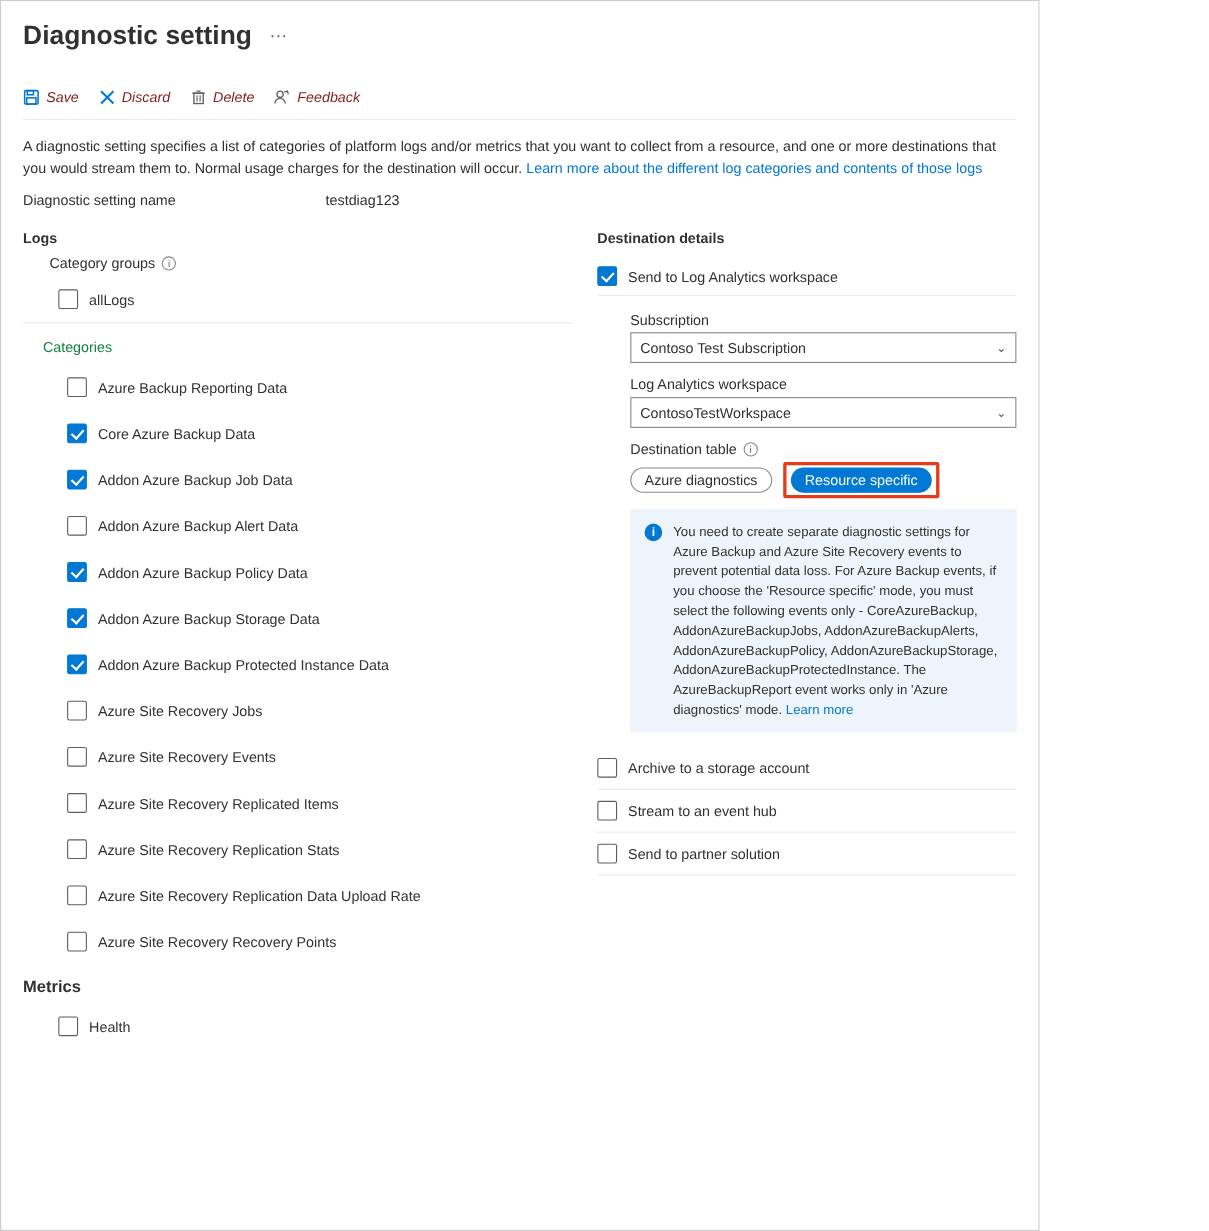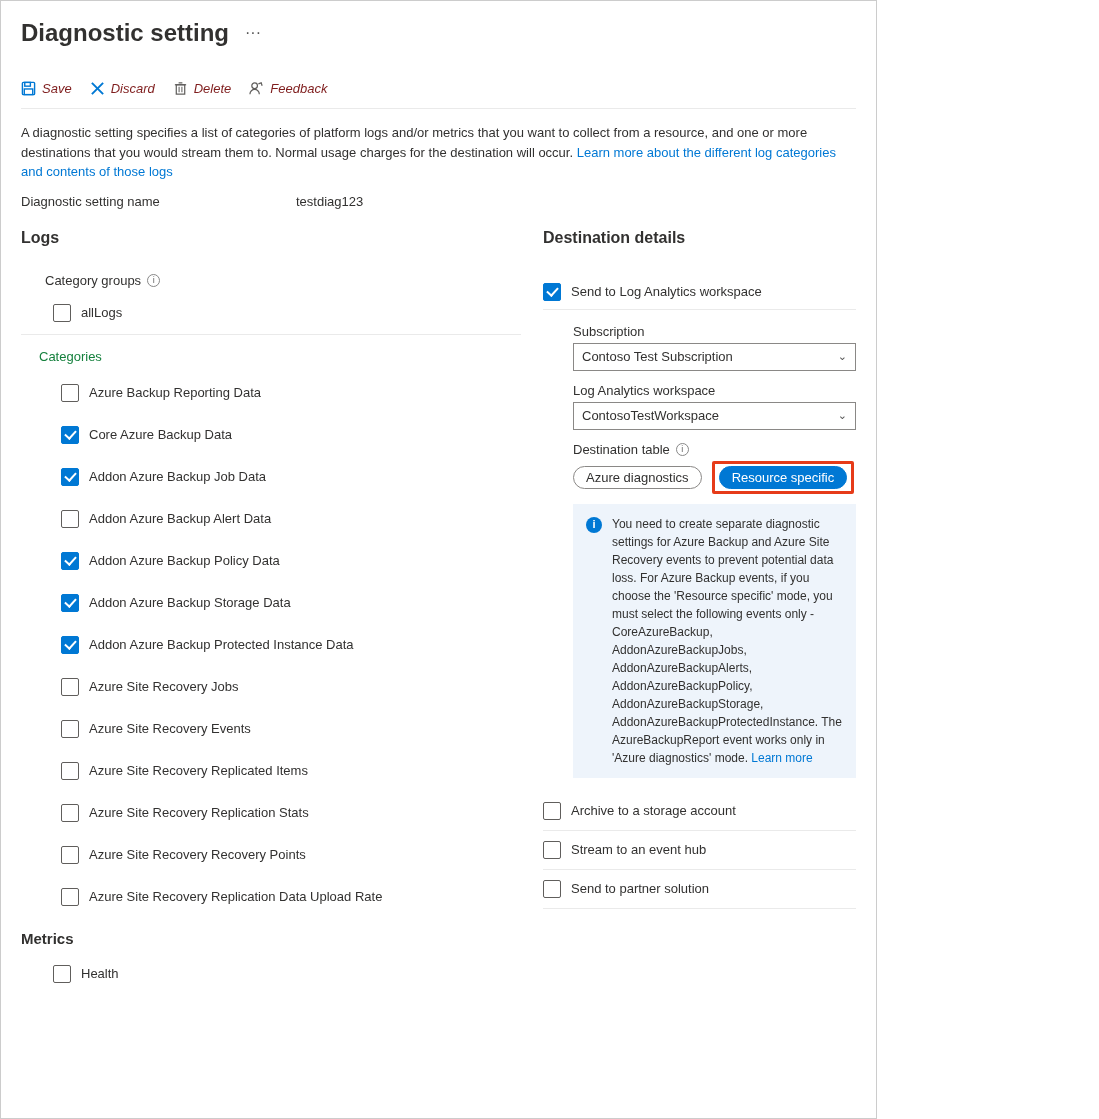"Diagnostic setting" .page { width: 877px -> 945px }
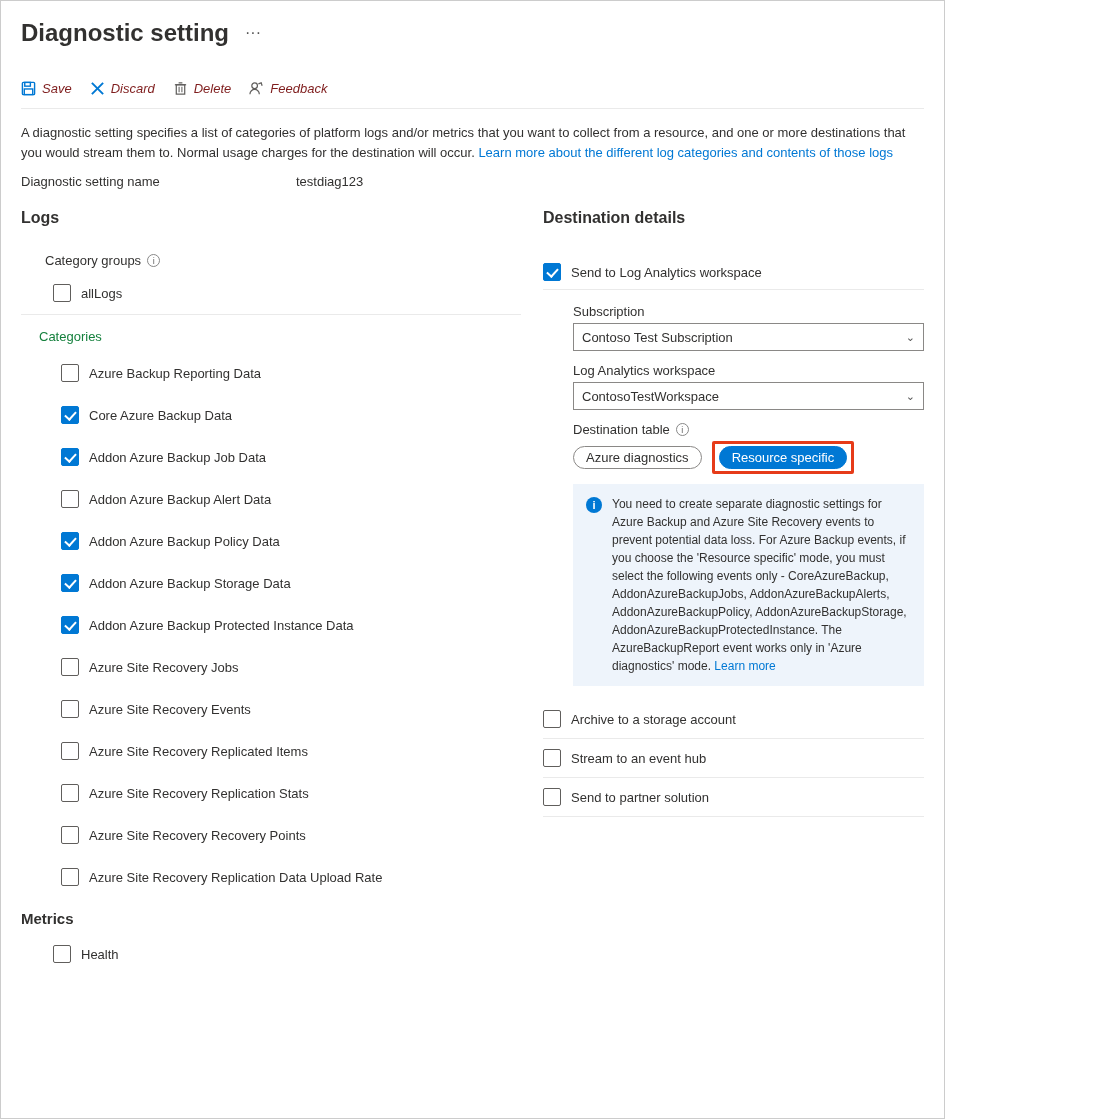"Logs" .sec-title { font-size: 16px -> 13px; margin-bottom: 26px -> 8px }
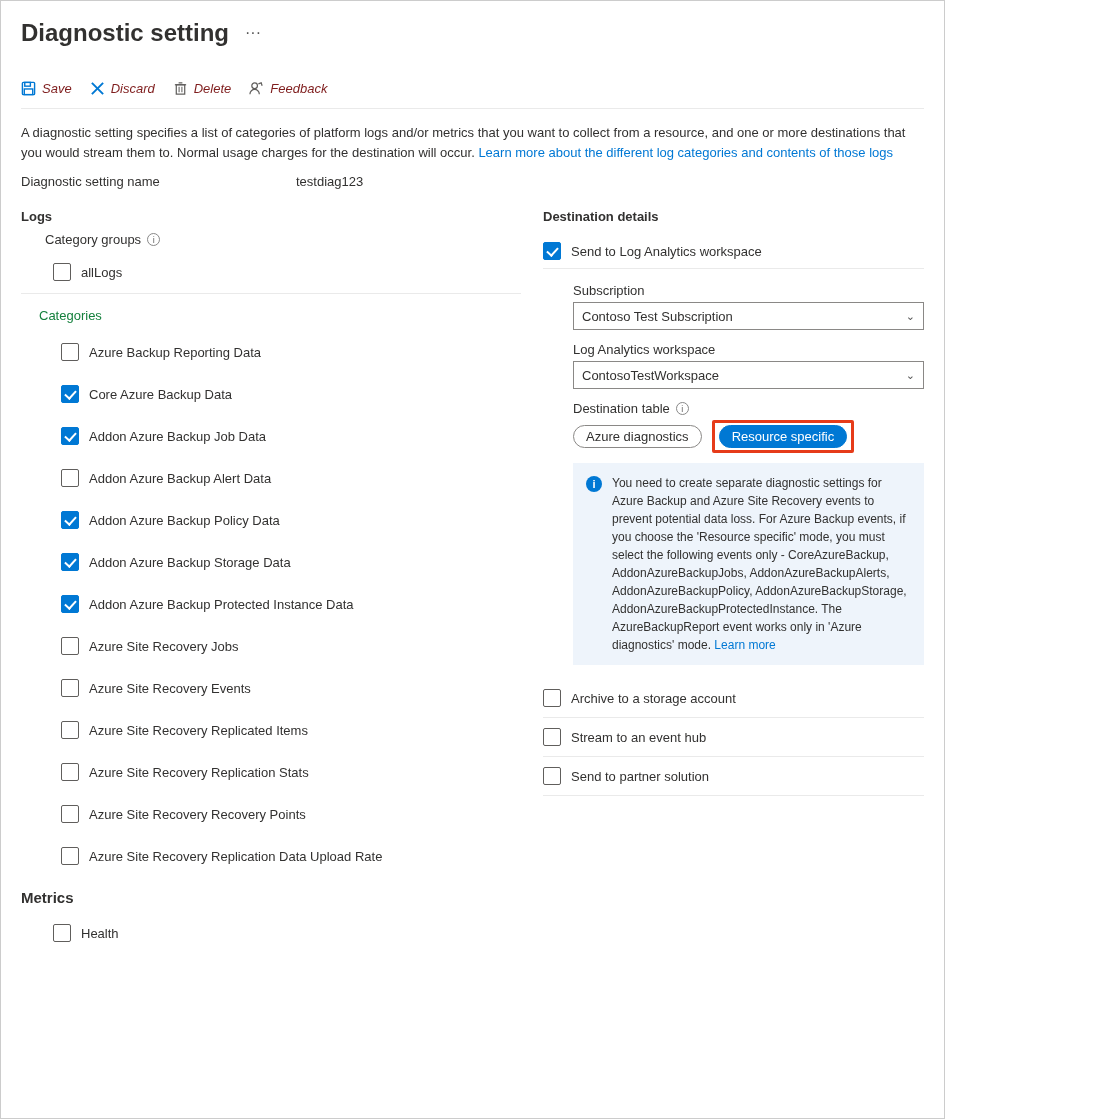"Azure Site Recovery Recovery Points" div.chk-row { order: before "Azure Site Recovery Replication Data" -> after "Azure Site Recovery Replication Data" }
